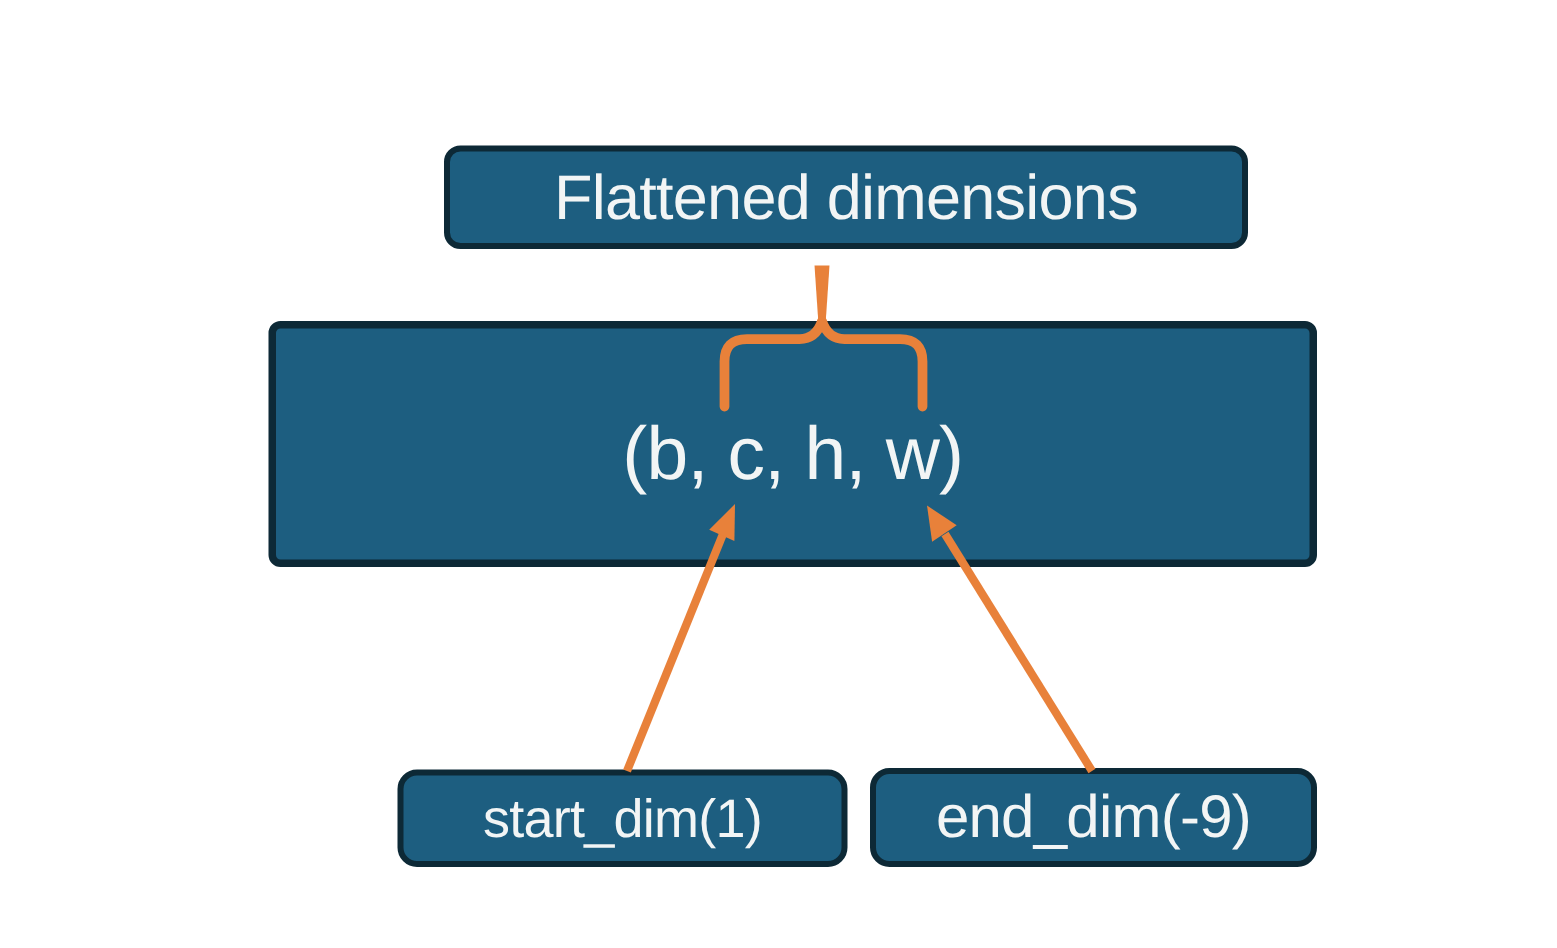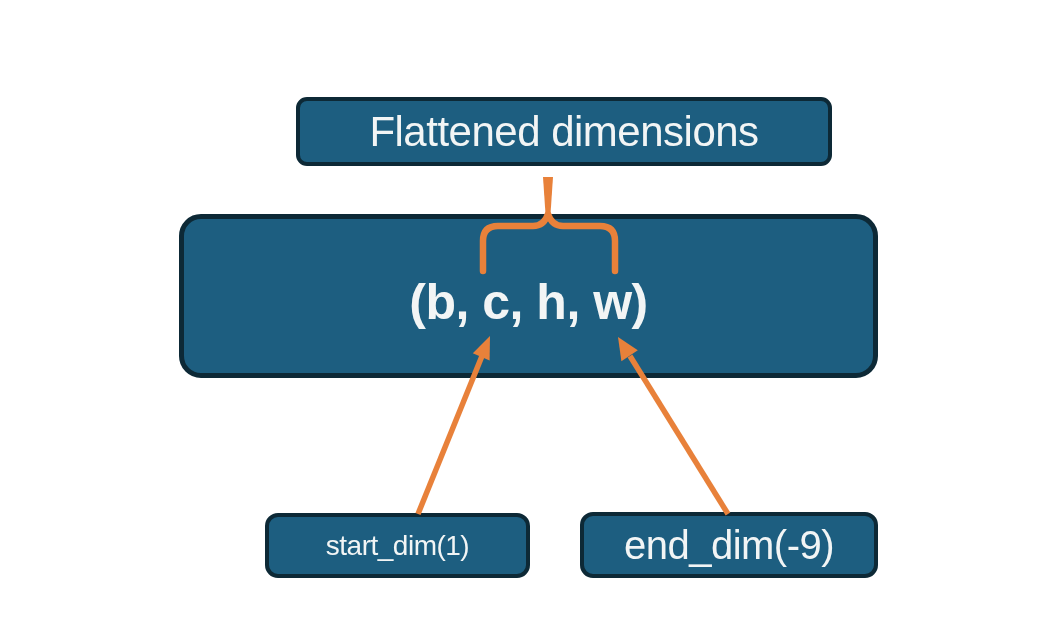"(b, c, h, w)" .node-main { border-radius: 22px -> 8px; font-weight: bold -> none }
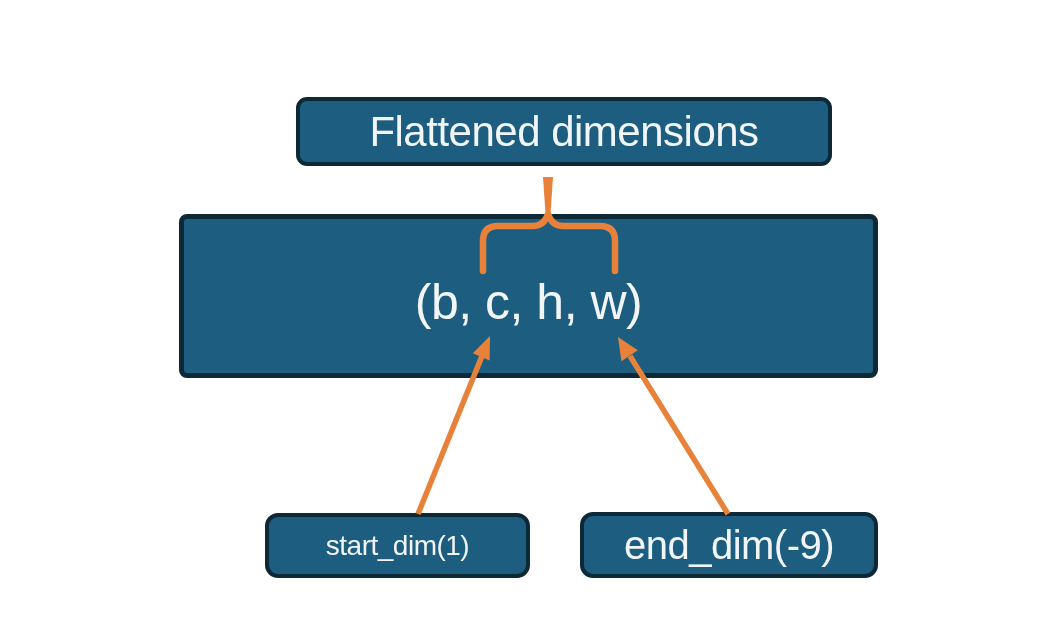"start_dim(1)" .node-bottom-left { font-size: 28px -> 36px; width: 265px -> 300px }
